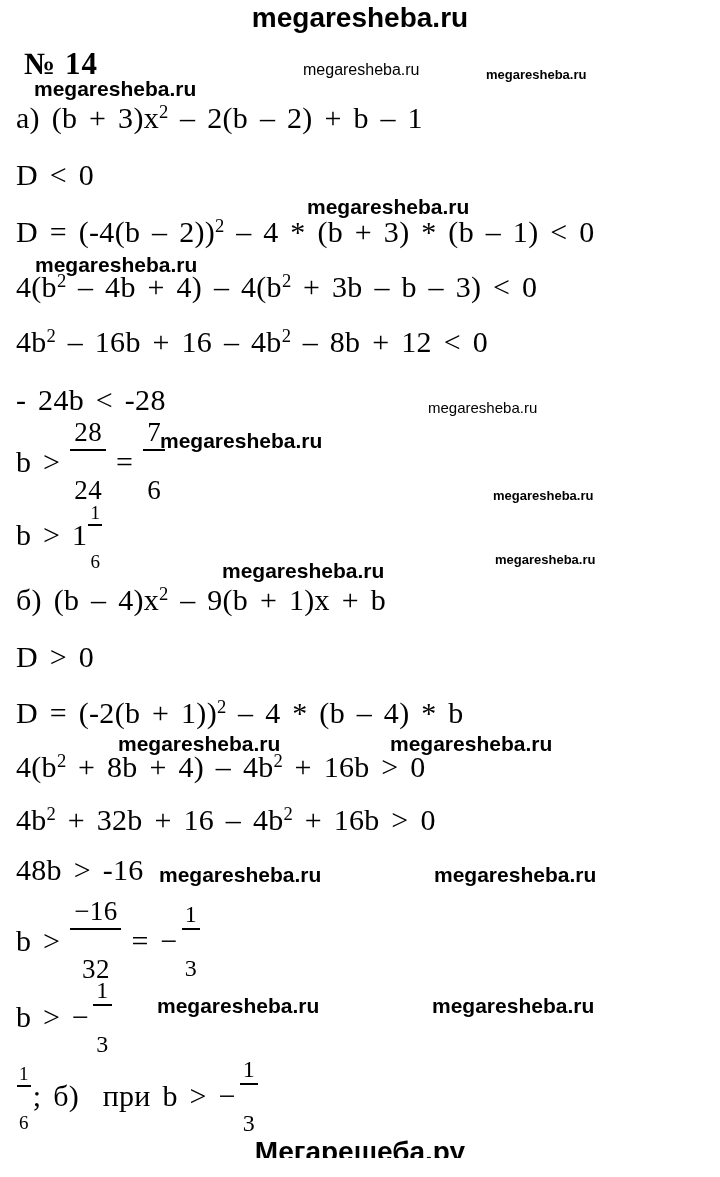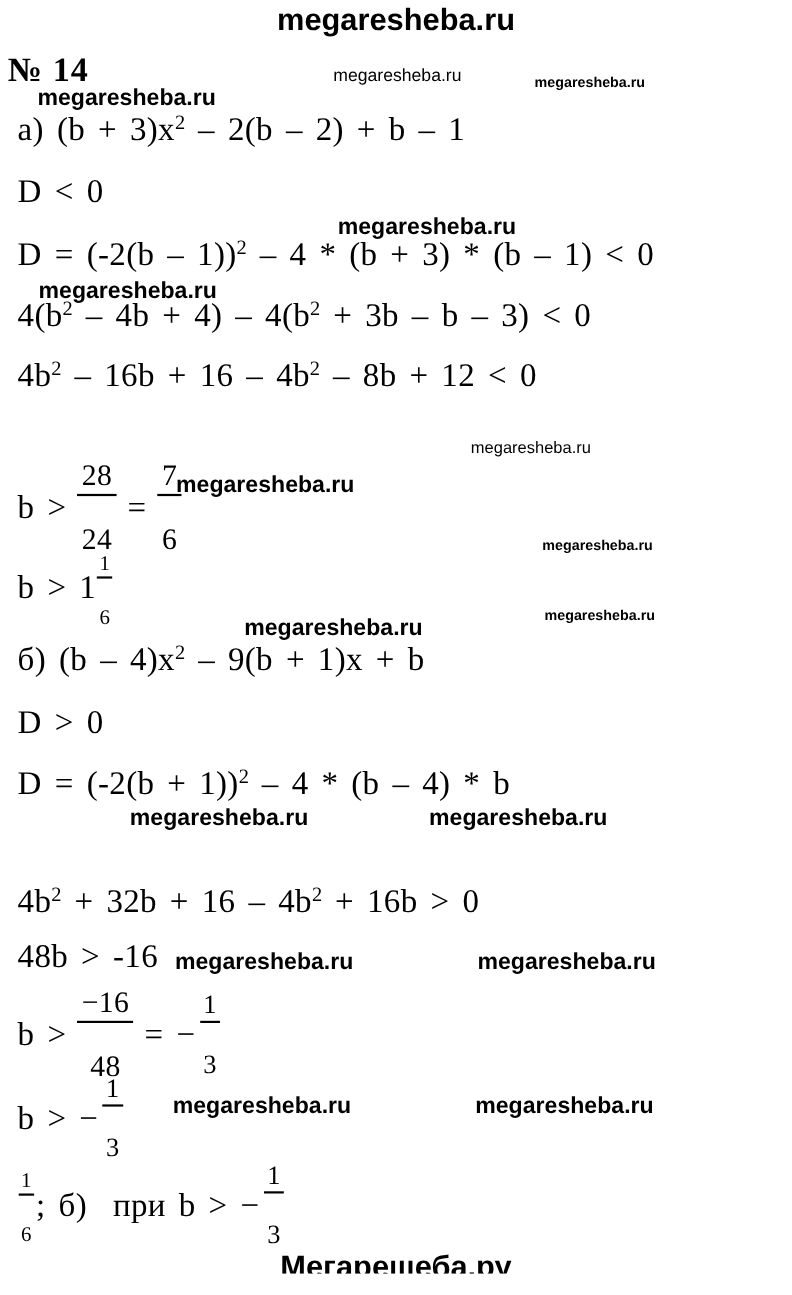"№ 14" .problem-number { left: 7px -> 24px }
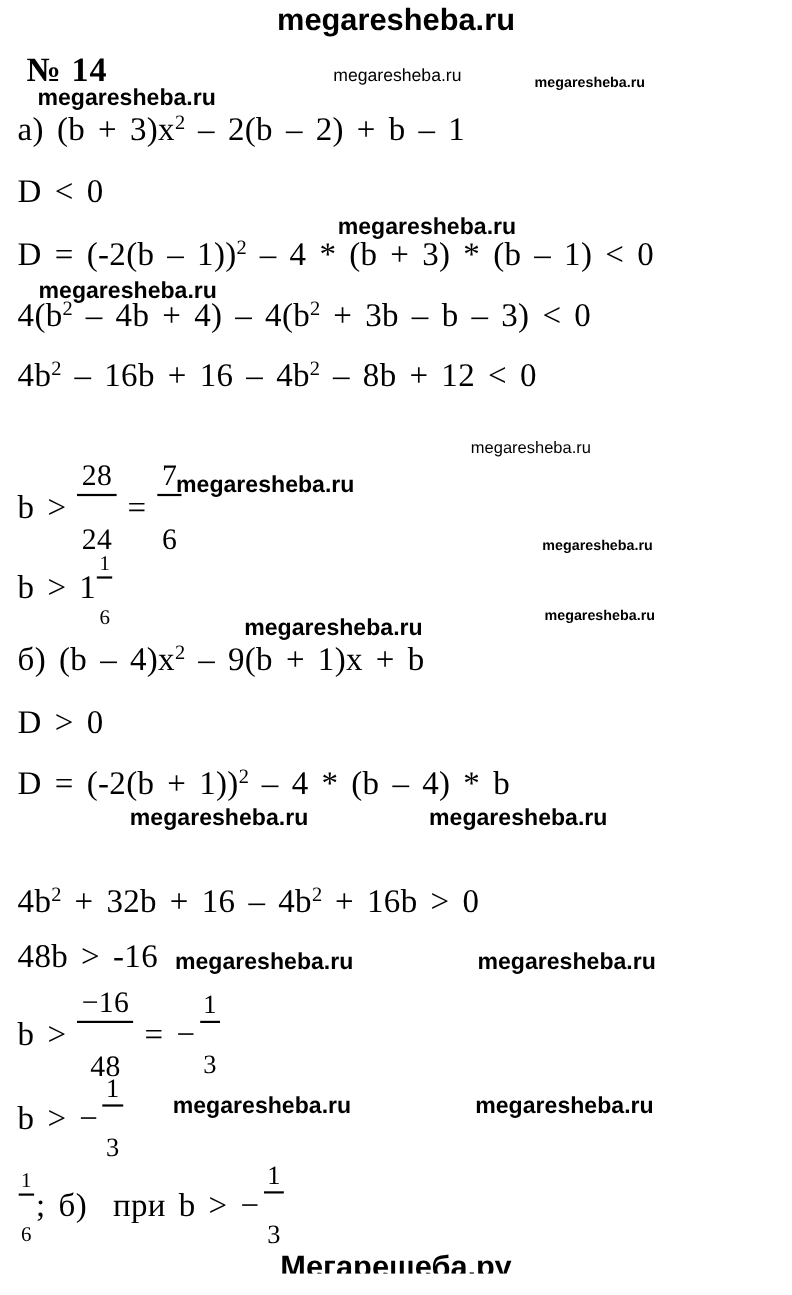"D = (-2(b – 1))" span.txt { text: -2(b – 1 -> -4(b – 2 }
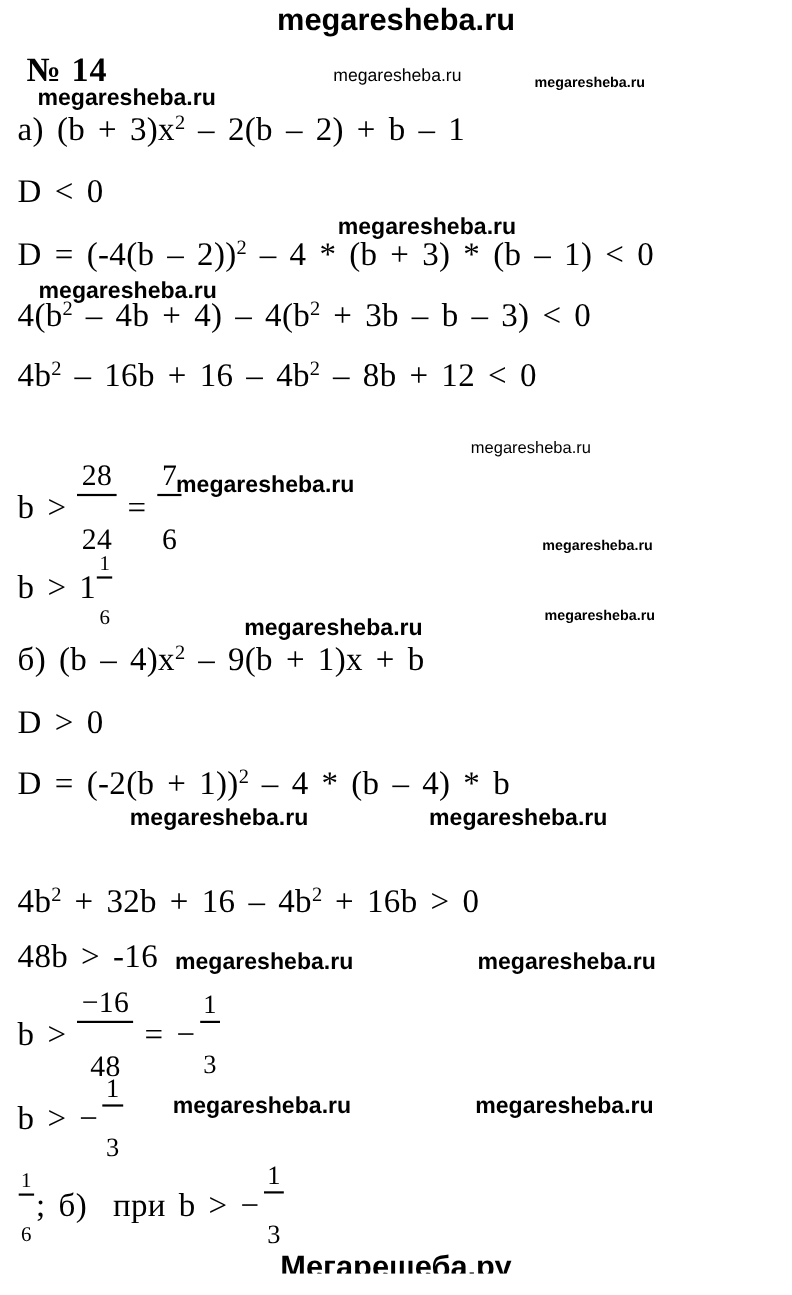"- 24b < -28" div.math { html: none -> <div>- 24b &lt; -28</div> }
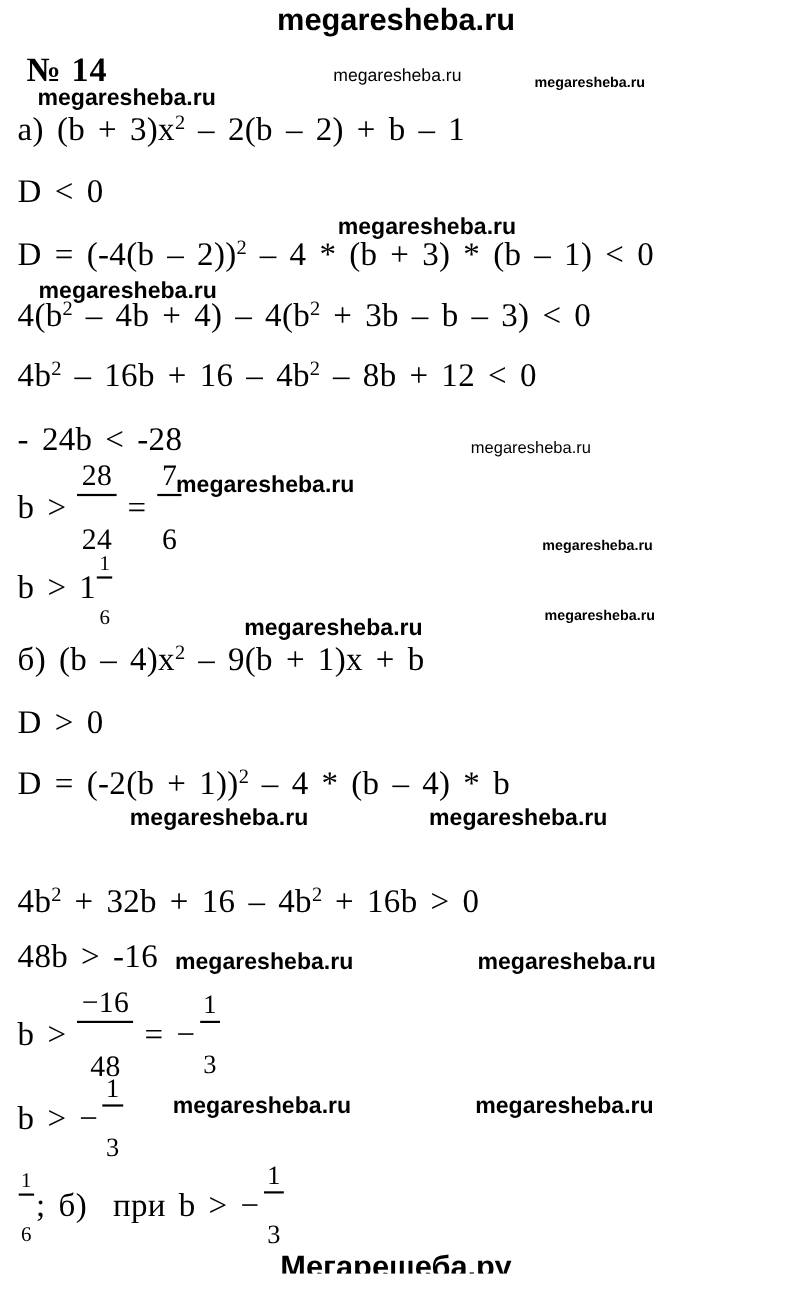"4(b2 + 8b + 4)" div.math { html: none -> <div><span>4(b</span><span>2</span><span> + 8b + 4) – 4b</span><span>2</span><span> + 16b &gt; 0</span></div> }
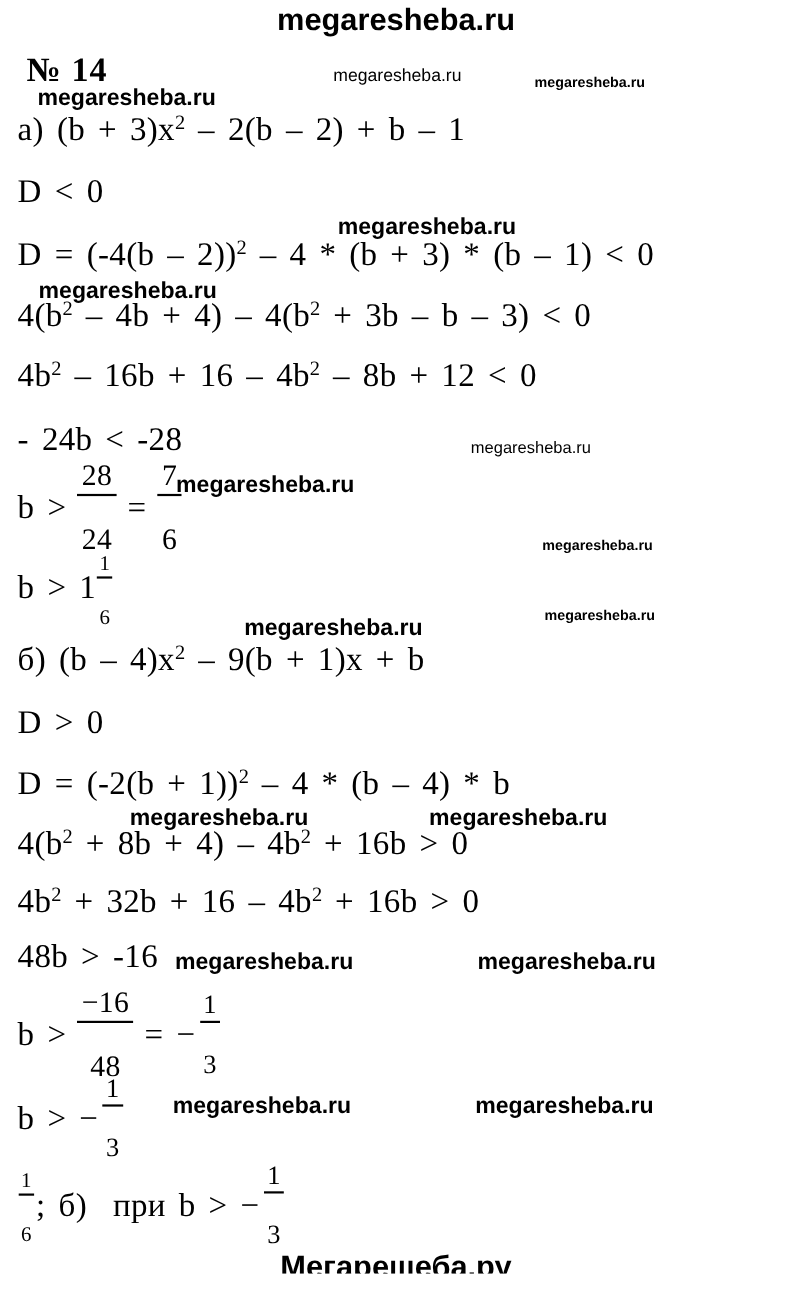"48" span.fden { text: 48 -> 32 }
